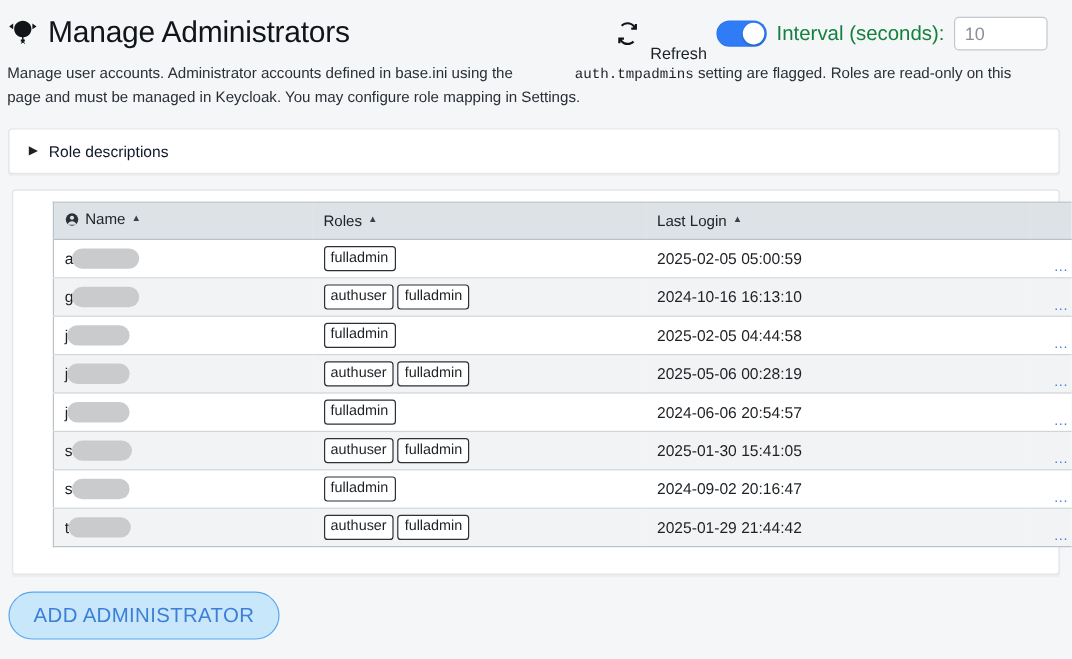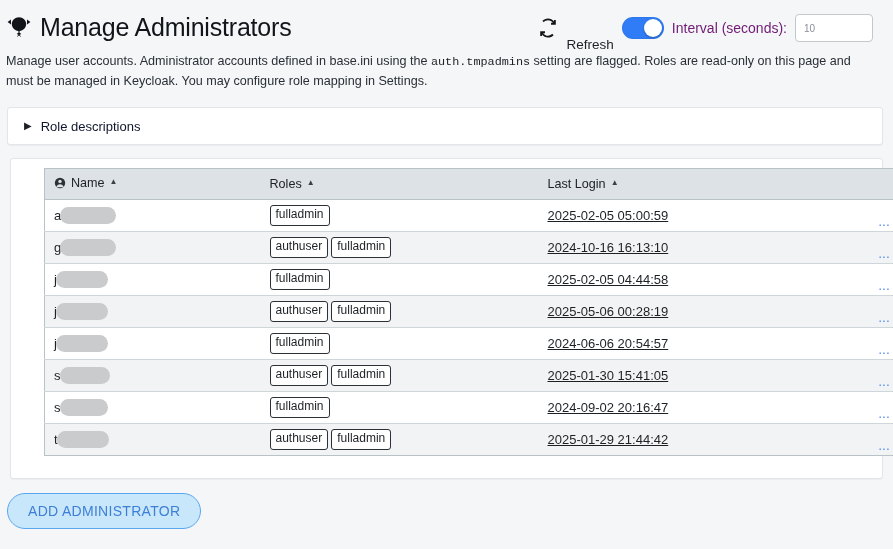"Interval (seconds):" .interval-label { color: #701a75 -> #15803d; font-size: 14px -> 17px }
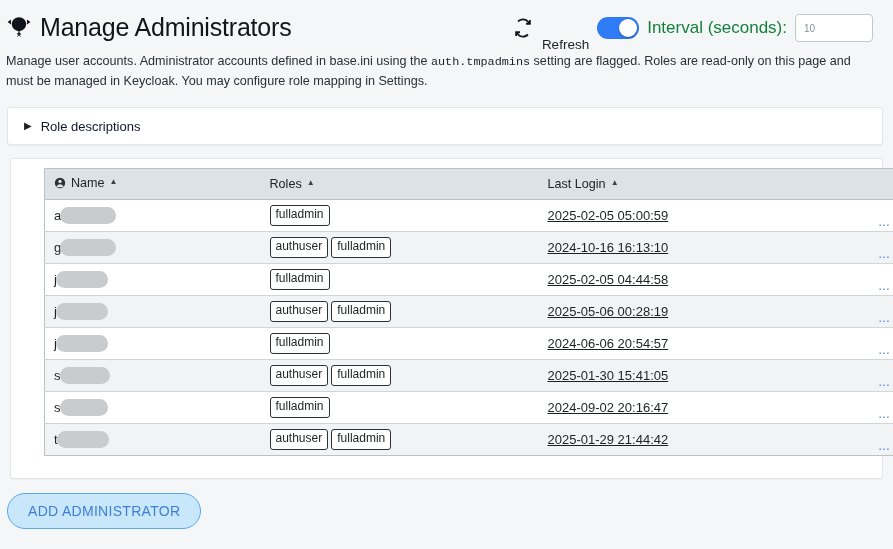"10" .interval-input { font-size: 10px -> 15px }
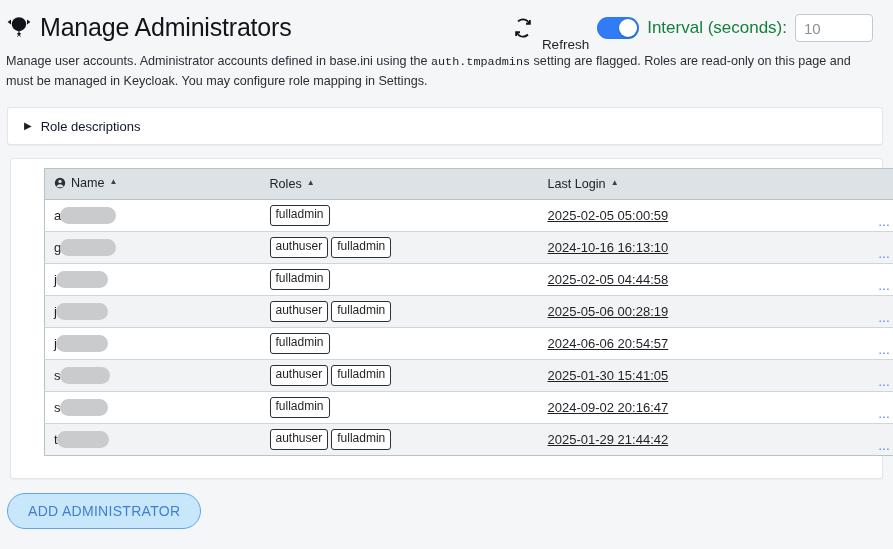"auth.tmpadmins" .description code { margin-left: none -> 48px }
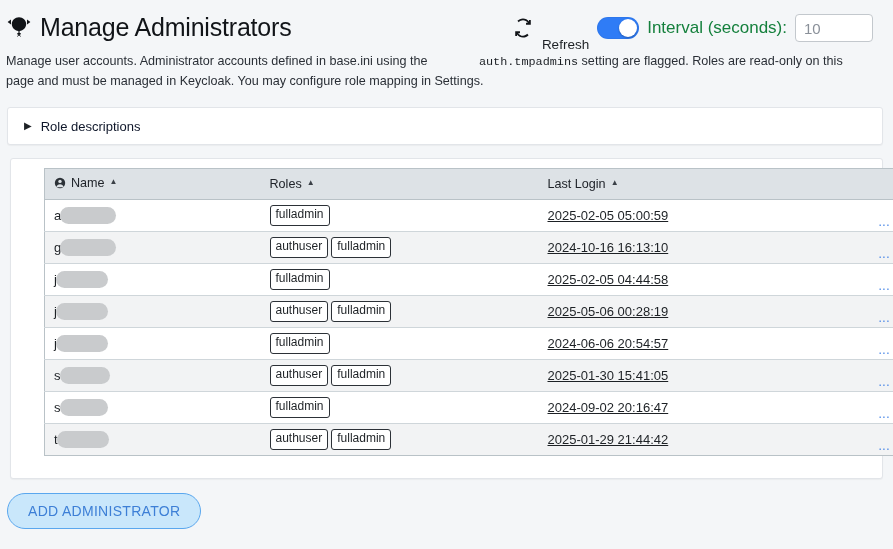"2025-02-05 05:00:59" .login-cell { text-decoration: underline -> none }
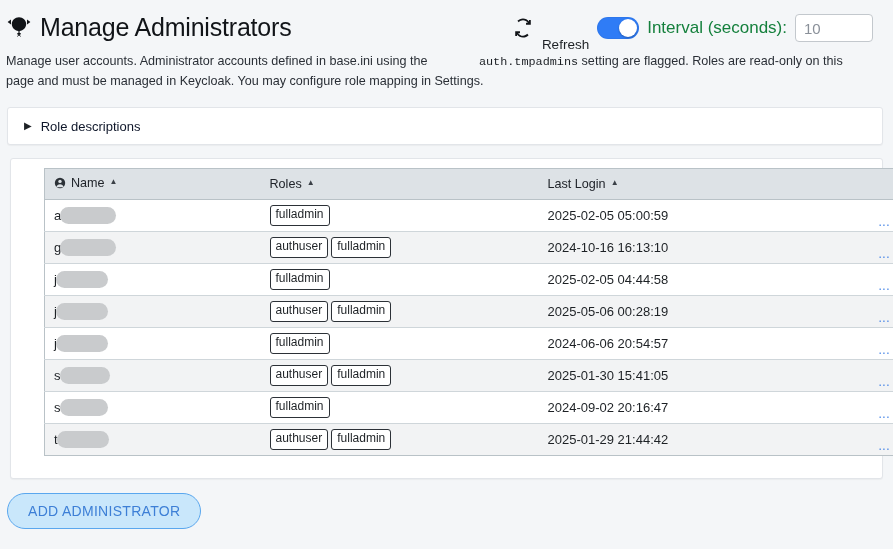"ADD ADMINISTRATOR" .add-btn { font-size: 14px -> 17px }
